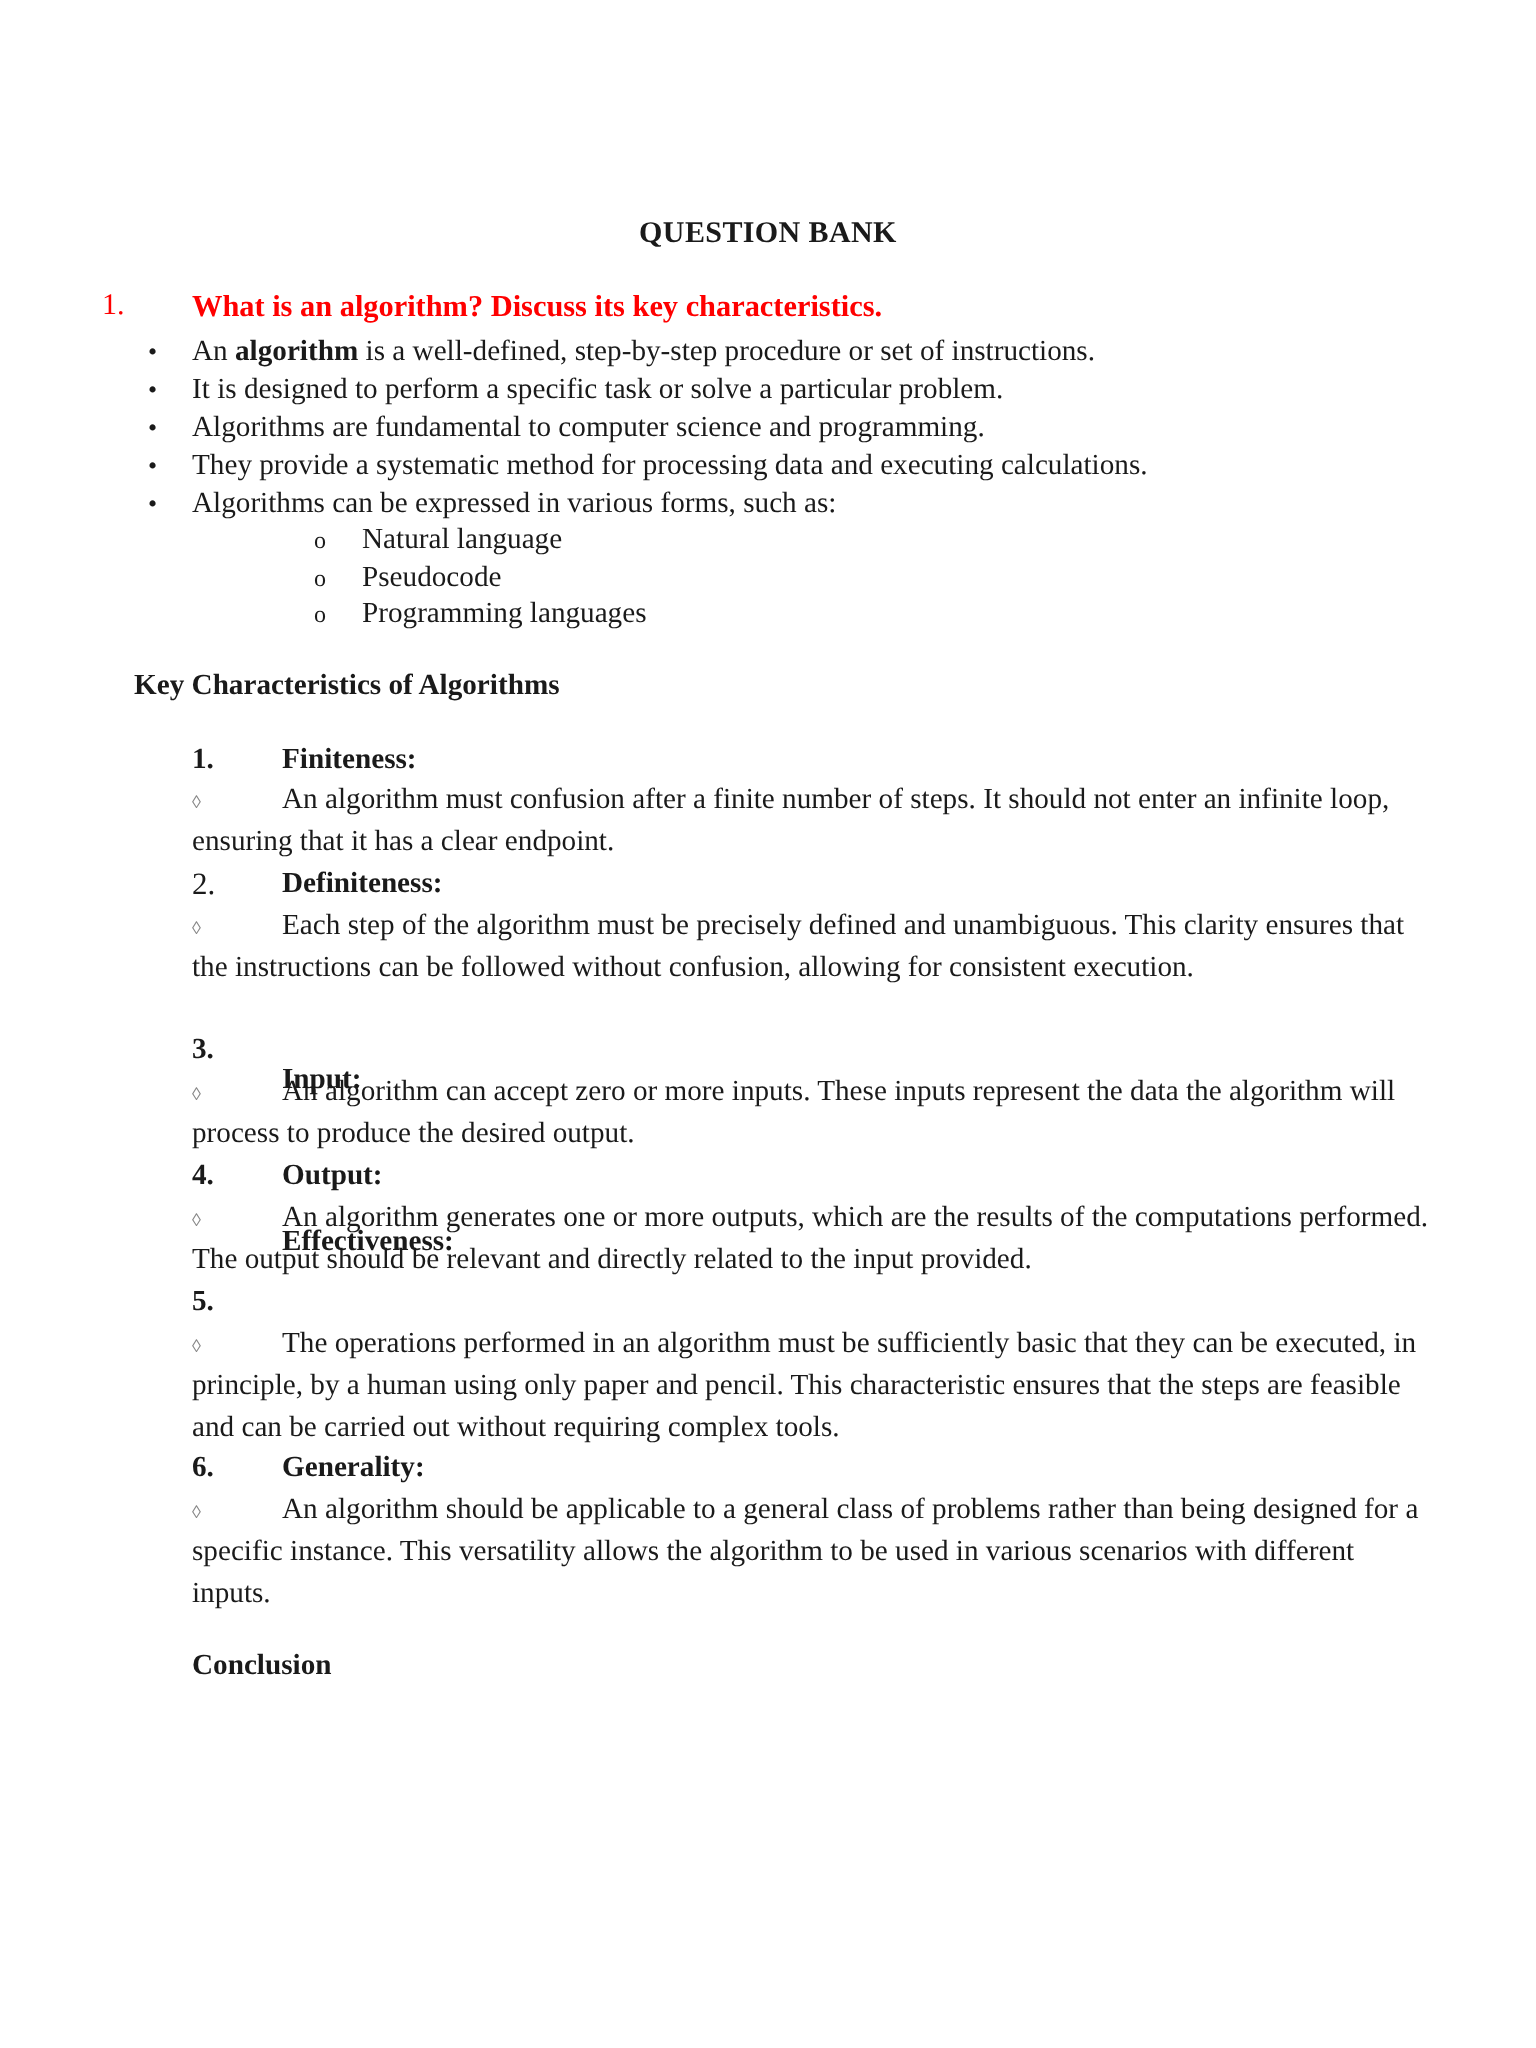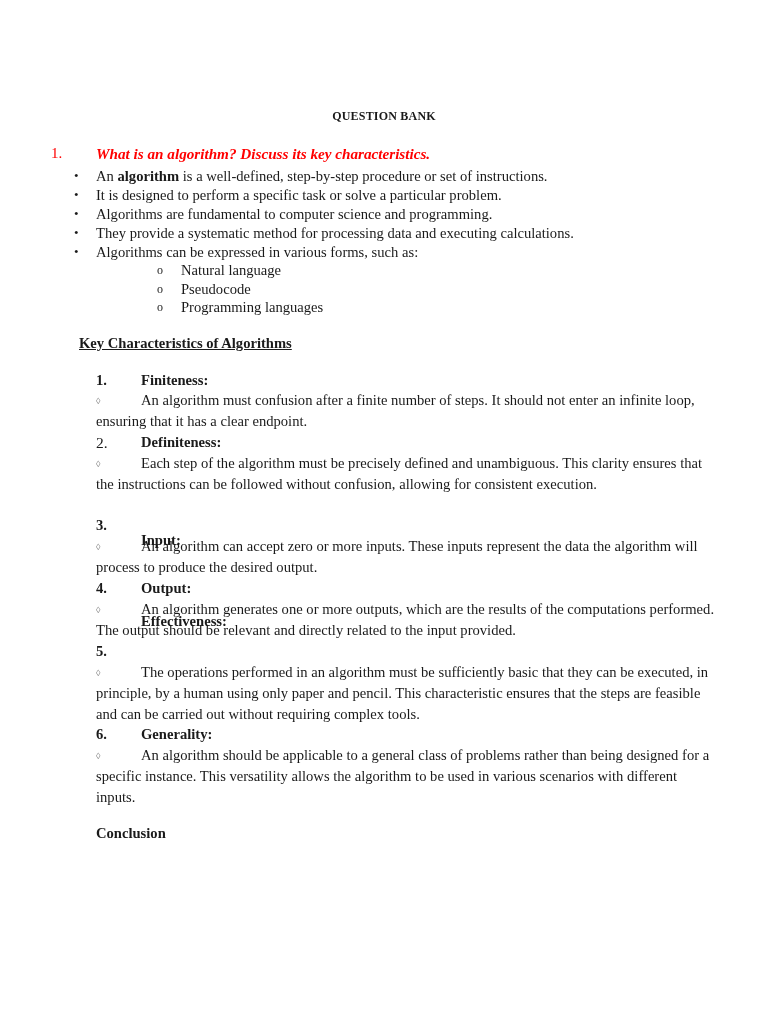"QUESTION BANK" .title { font-size: 12px -> 15px }
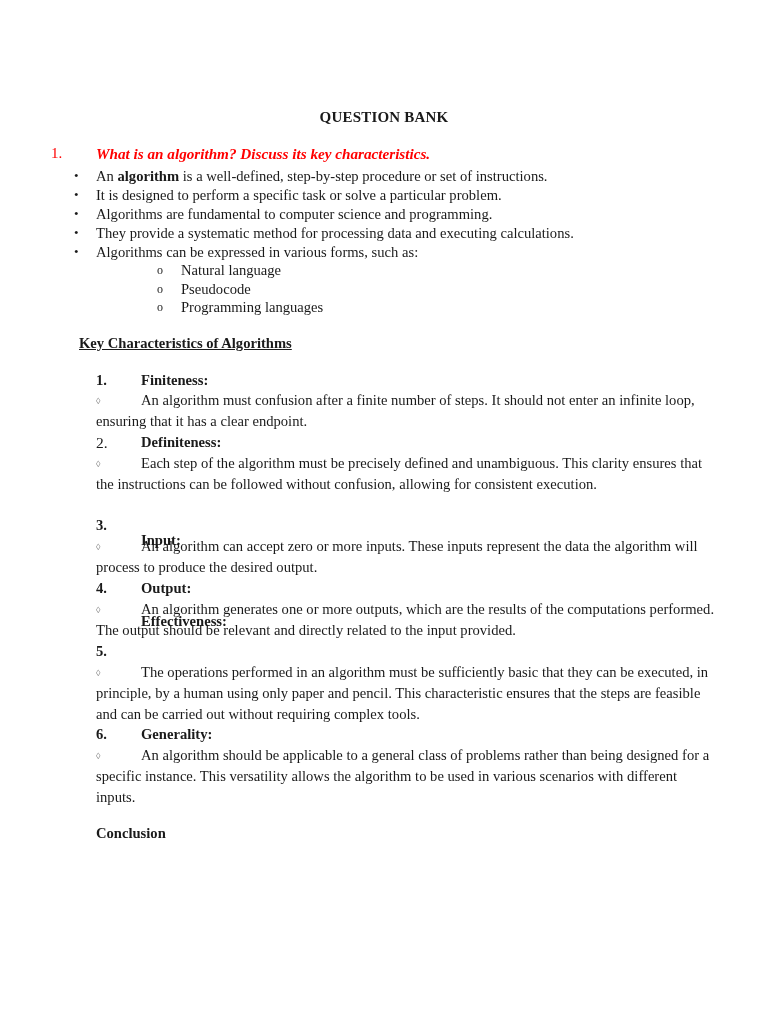"What is an algorithm? Discuss" .q-text { font-style: italic -> none }
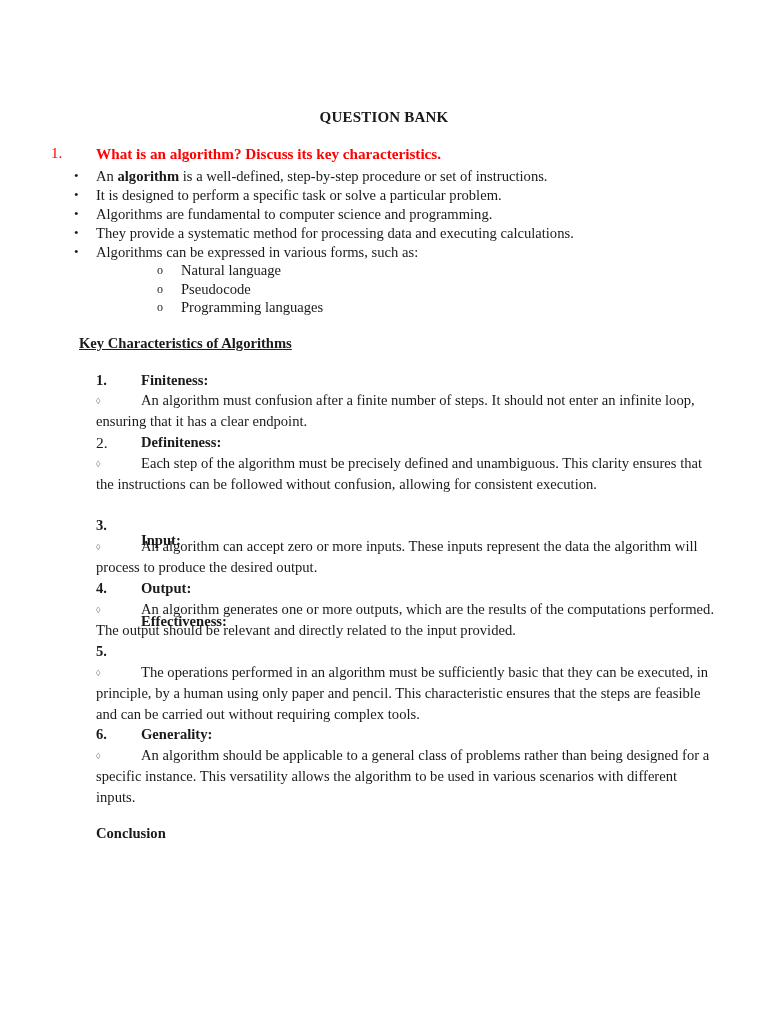"Key Characteristics of Algorithms" .section { left: 79px -> 67px; text-decoration: underline -> none }
